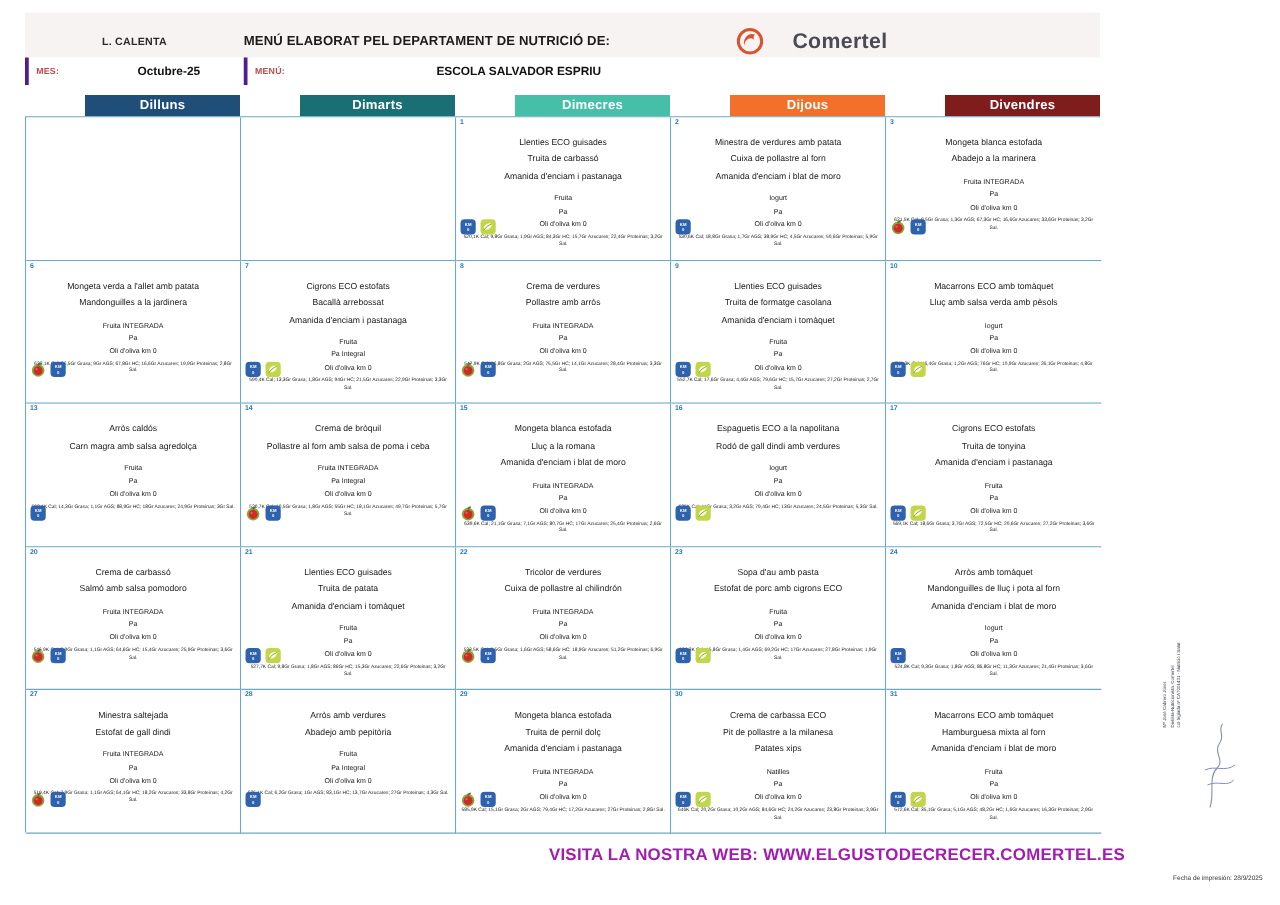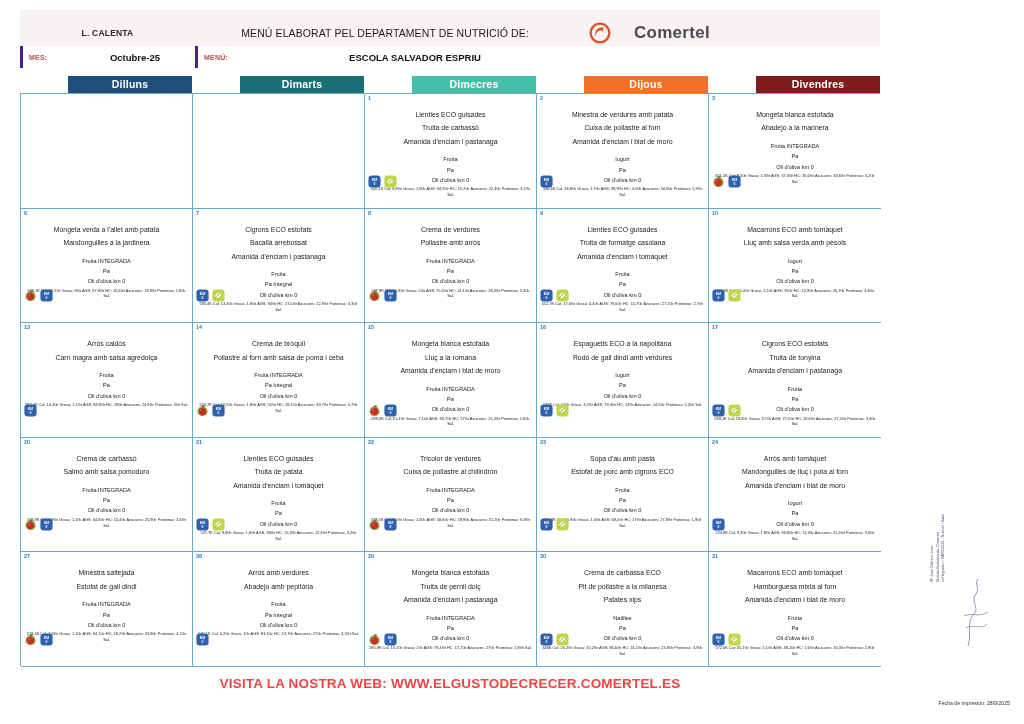"MENÚ ELABORAT PEL DEPARTAMENT DE" .hdr-title { font-weight: normal -> bold; padding-right: 60px -> 35px; text-align: right -> left }
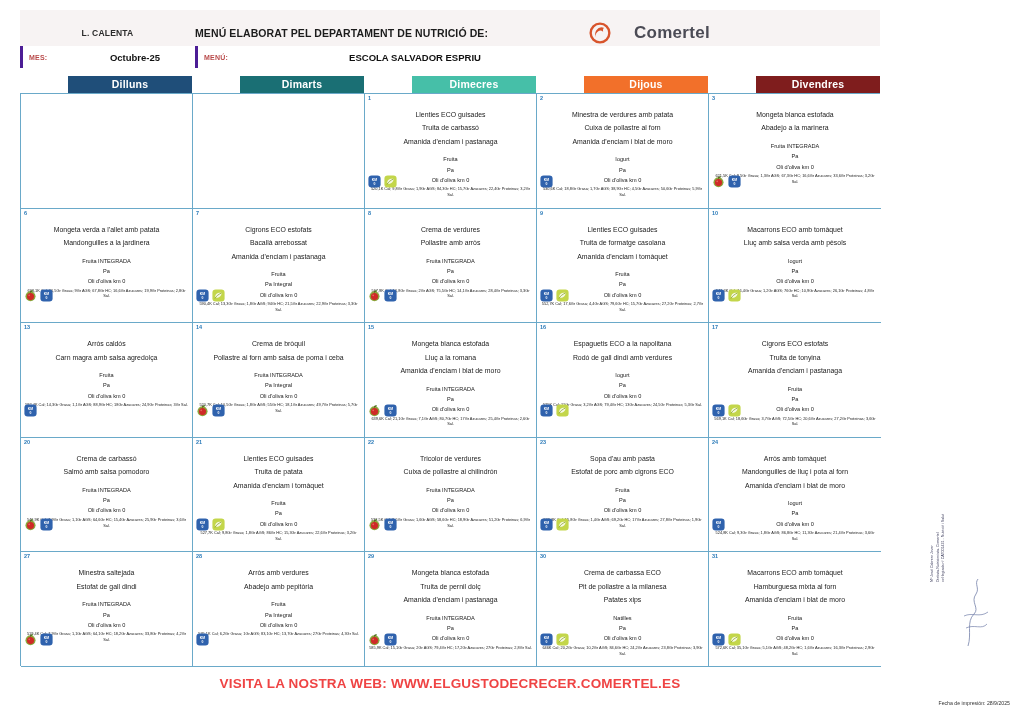"VISITA LA NOSTRA WEB:" .footer { color: #ef4444 -> #a21caf; text-align: center -> right }
